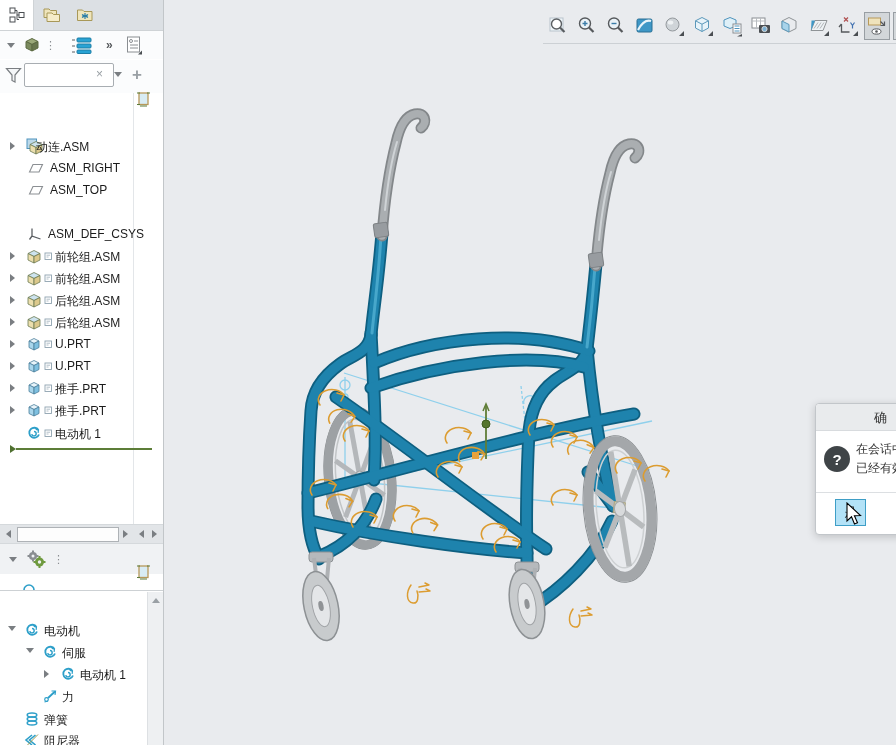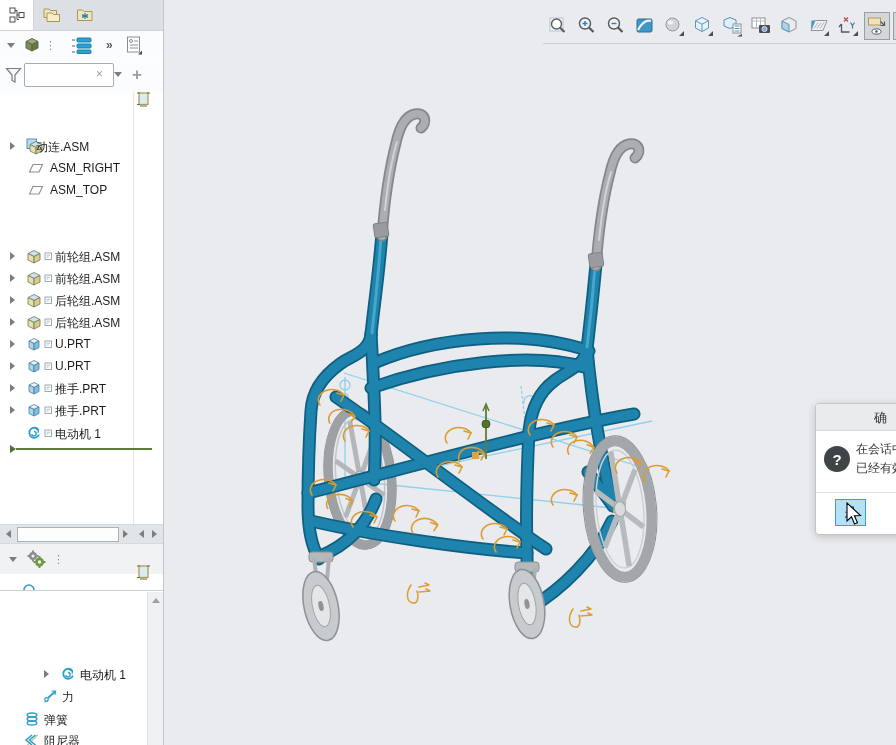"ASM_DEF_CSYS" div.trow { html: none -> <div> <svg> <path></path> </svg> <span>ASM_DEF_CSYS</span> </div> }
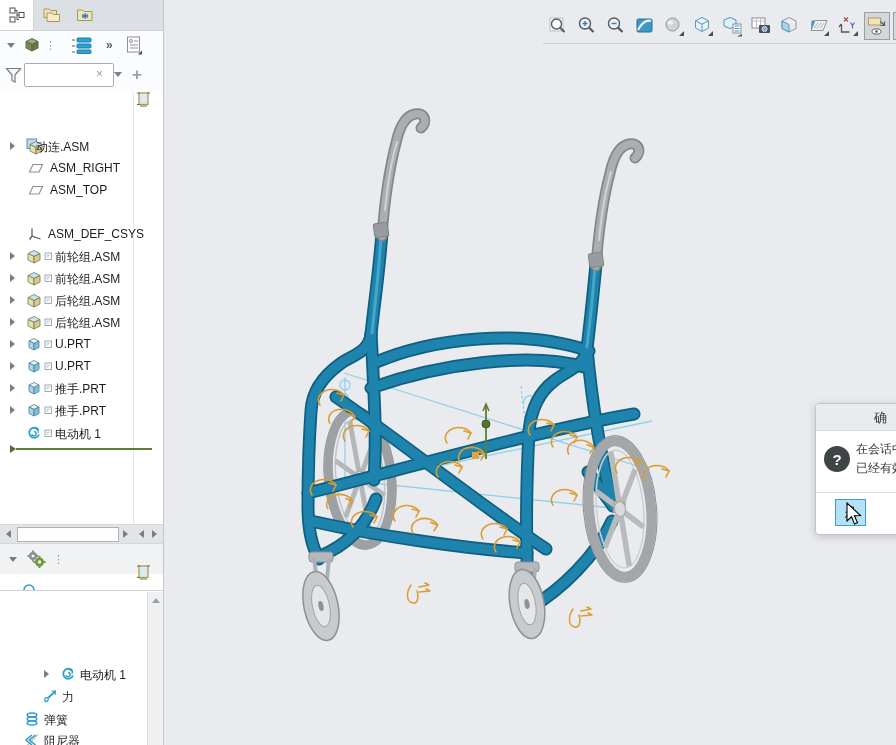"电动机" div.trow { html: none -> <div> <span></span> <svg> <path></path> <path></path> <path></path> </svg> <span>电动机</span> </div> }
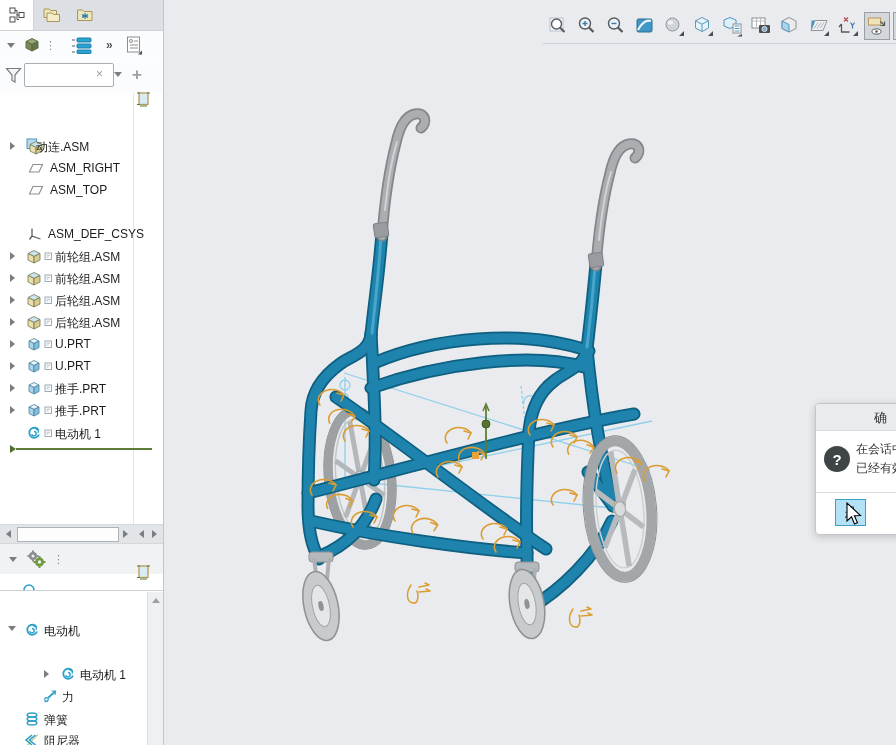"伺服" div.trow { html: none -> <div> <span></span> <svg> <path></path> <path></path> <path></path> </svg> <span>伺服</span> </div> }
